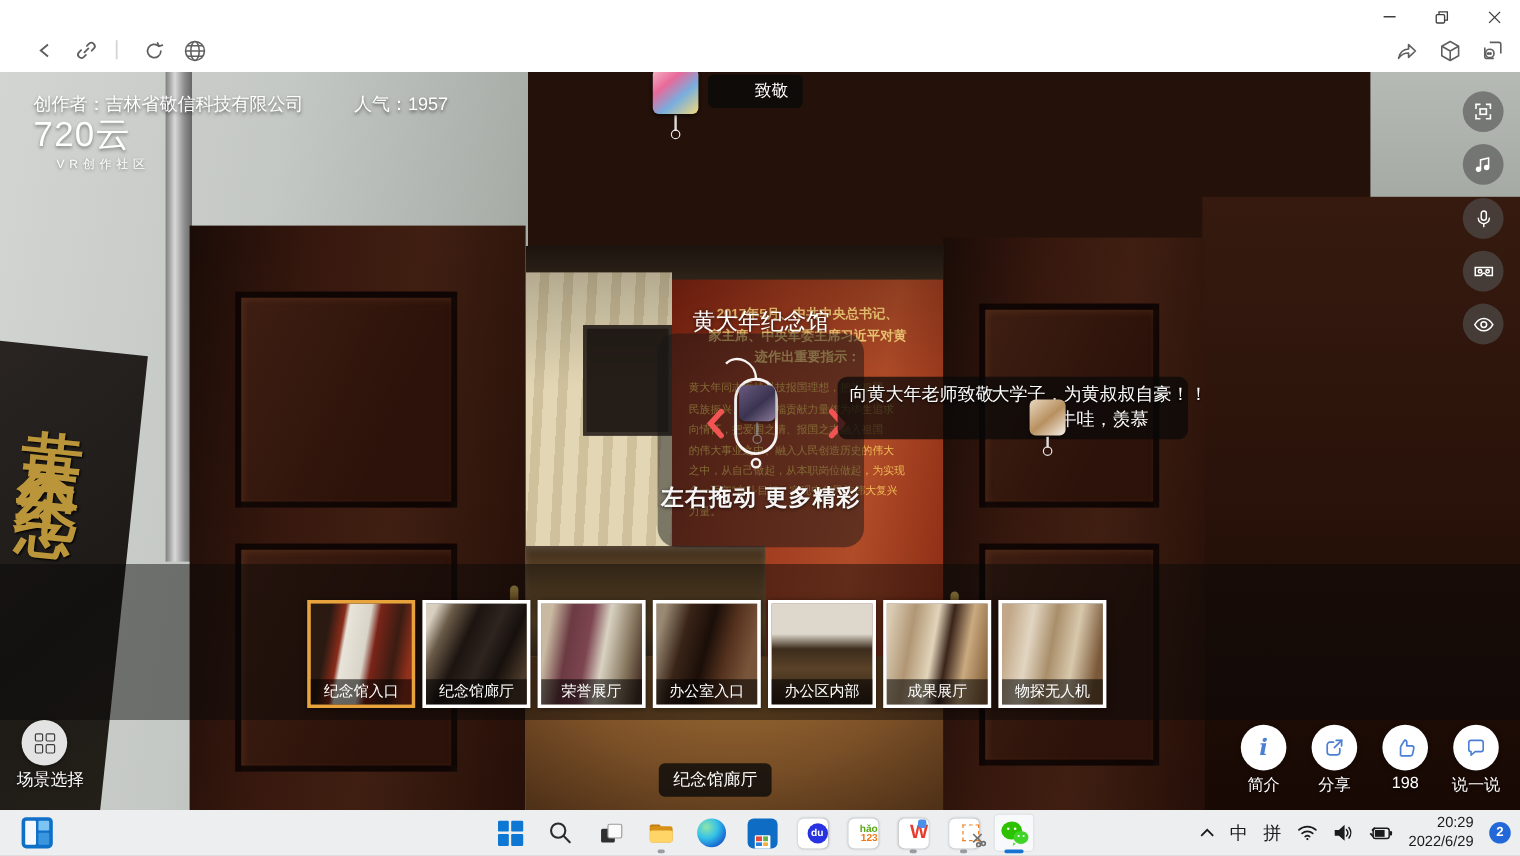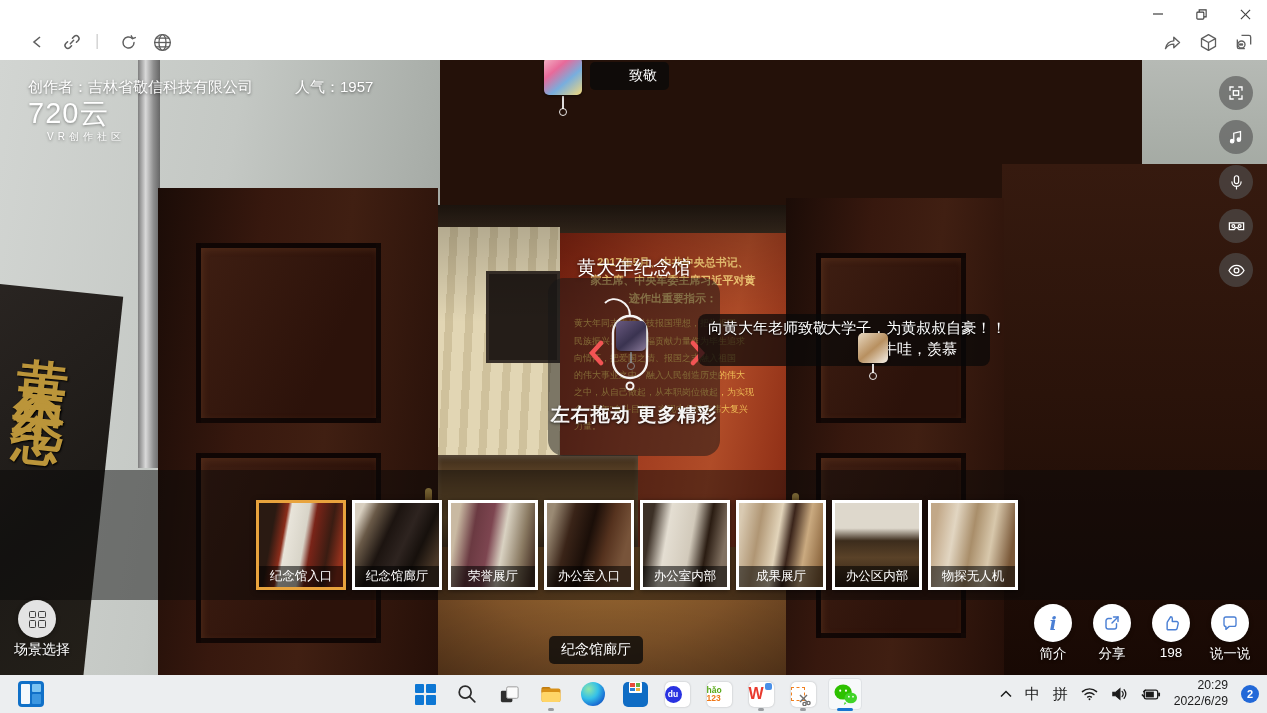"办公室内部" div.thumb { html: <div> <div>办公室内部</div> </div> -> none }
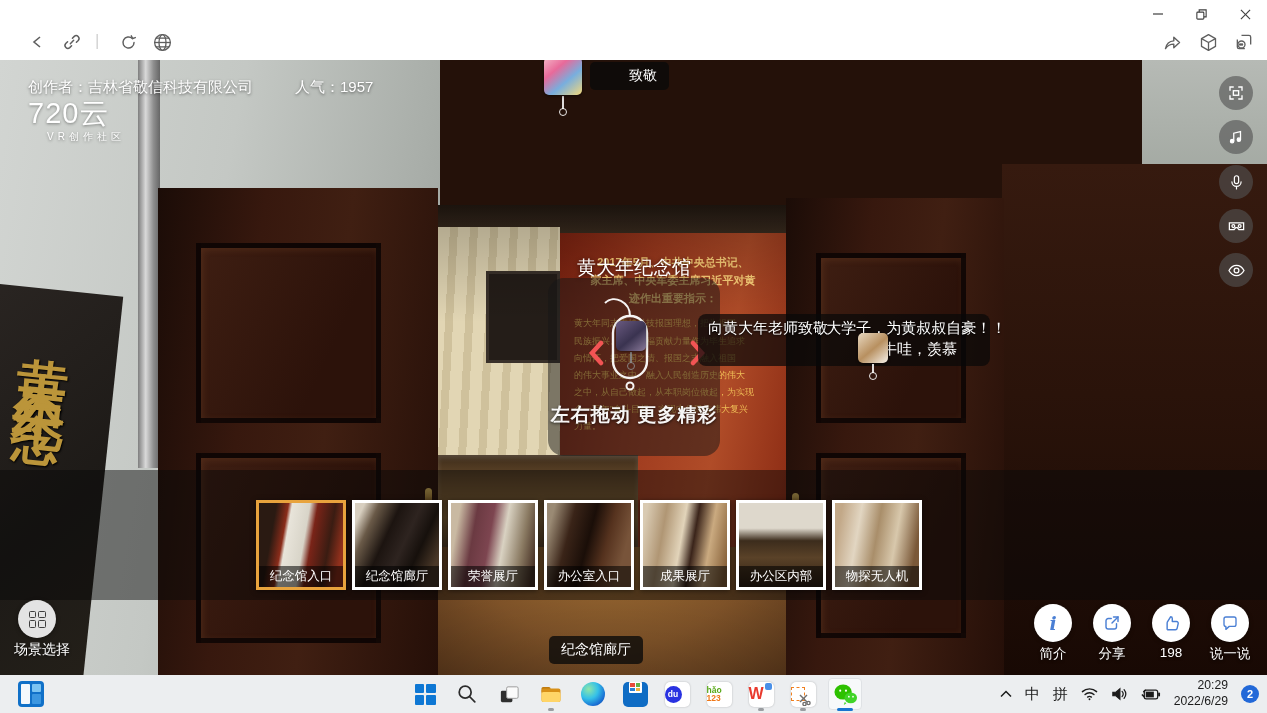"成果展厅" div.thumb { order: before "办公区内部" -> after "办公区内部" }
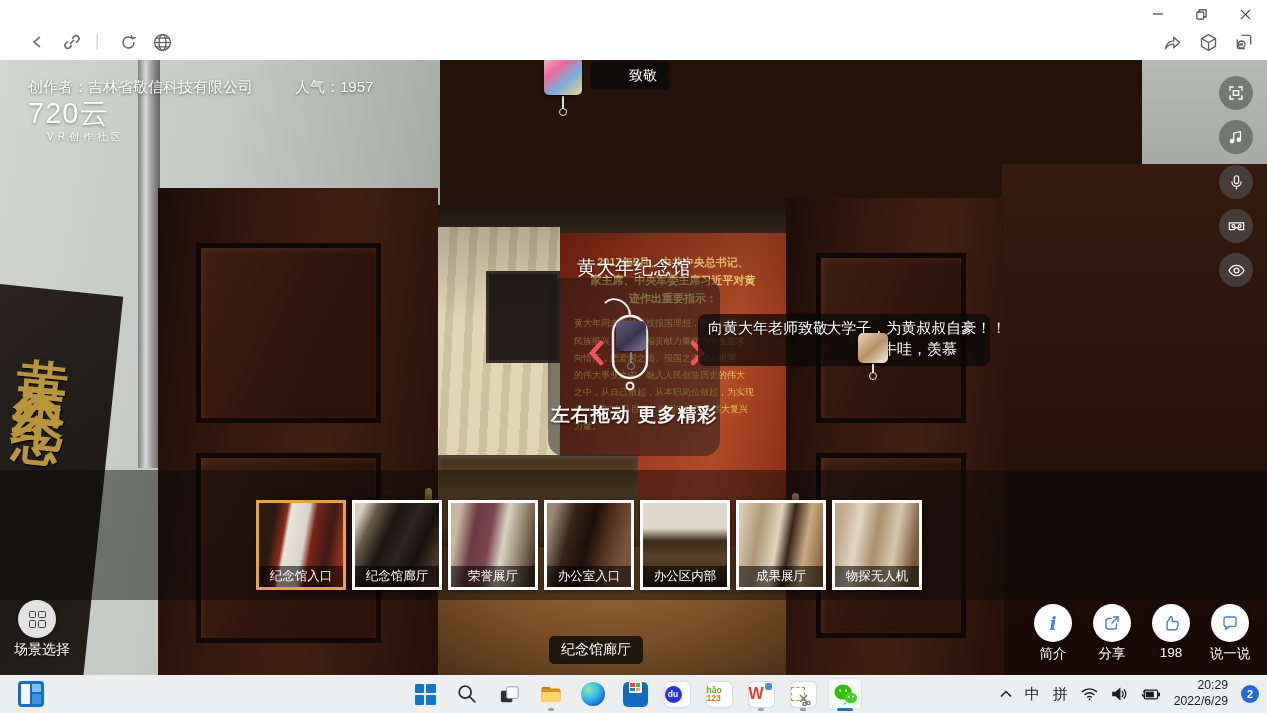"du" .ico-sq { align-items: flex-start -> flex-end }
